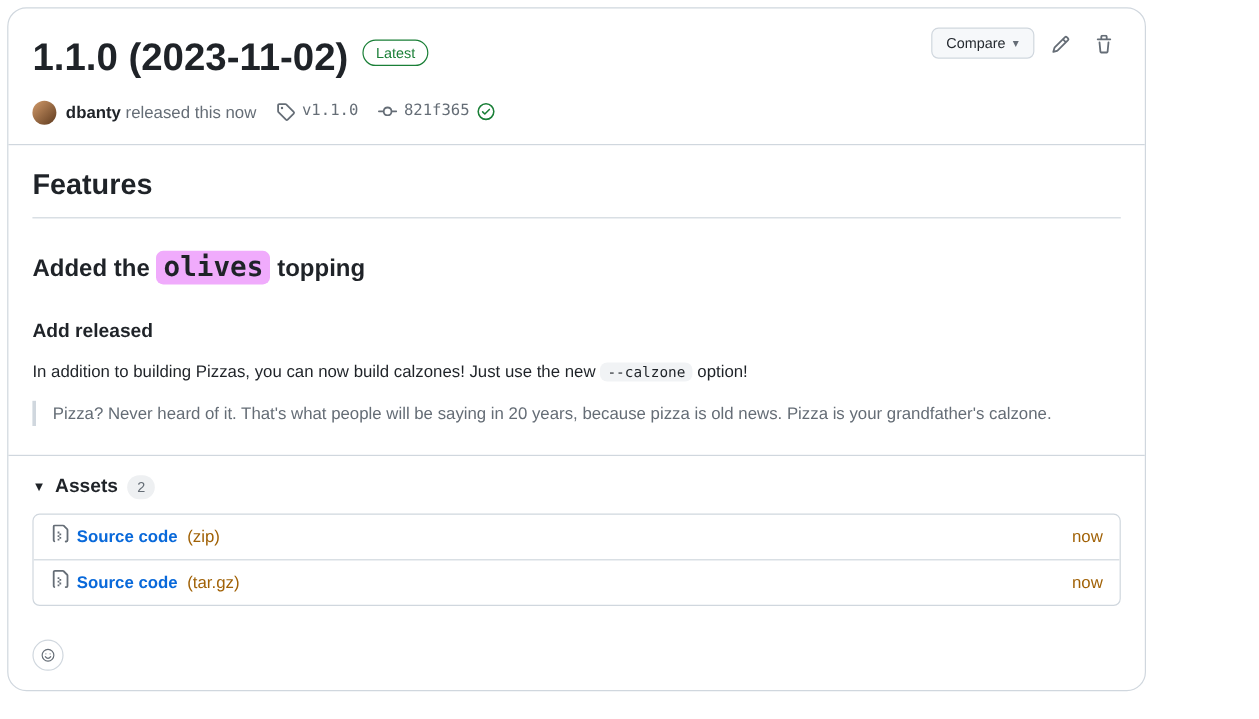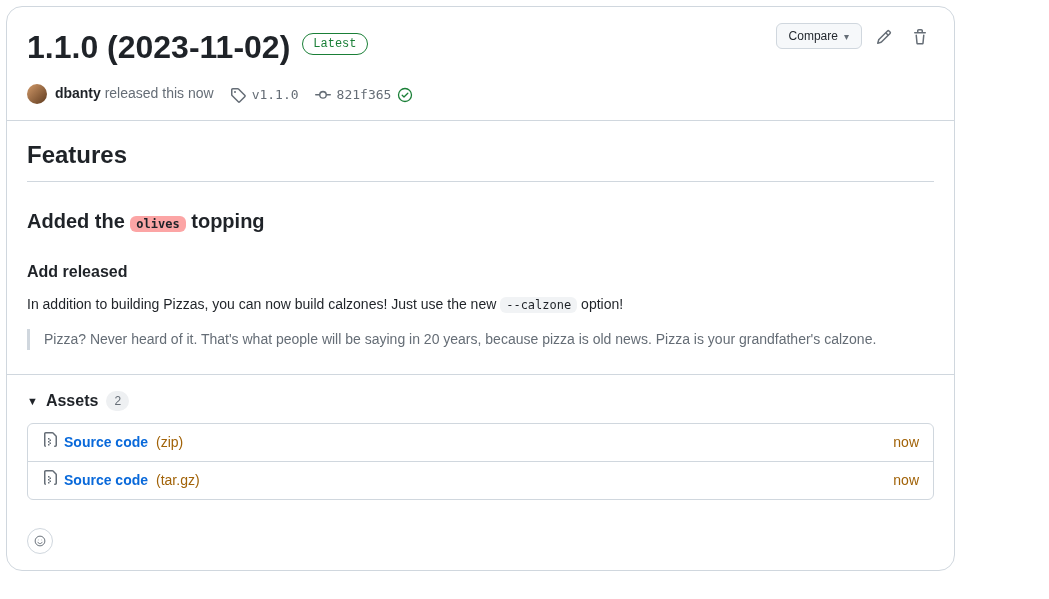"Latest" .latest-badge { font-family: Liberation Mono, monospace -> none }
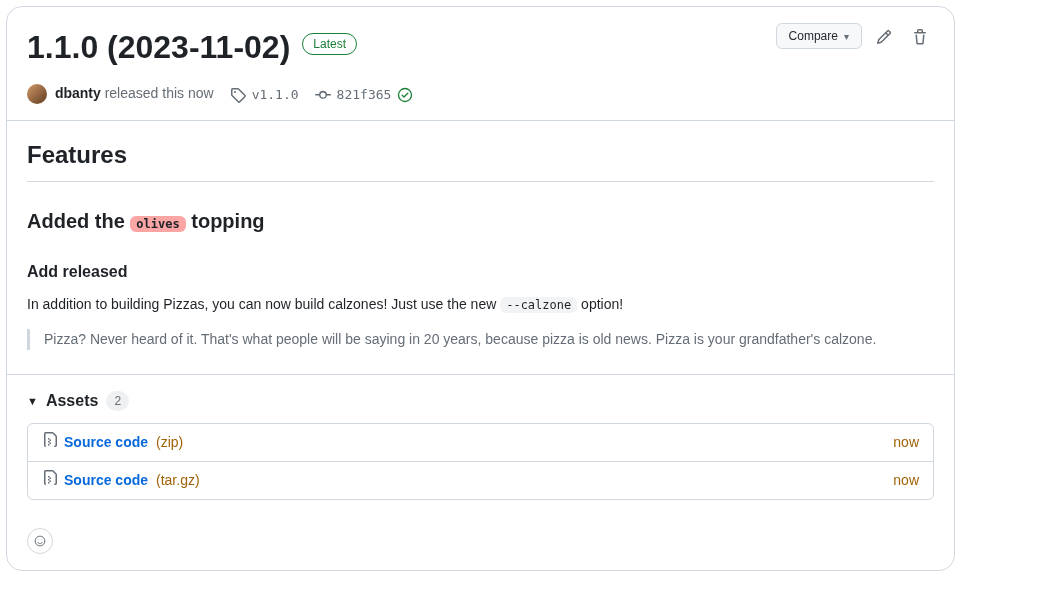"dbanty released this now" .meta-row { align-items: flex-end -> flex-start }
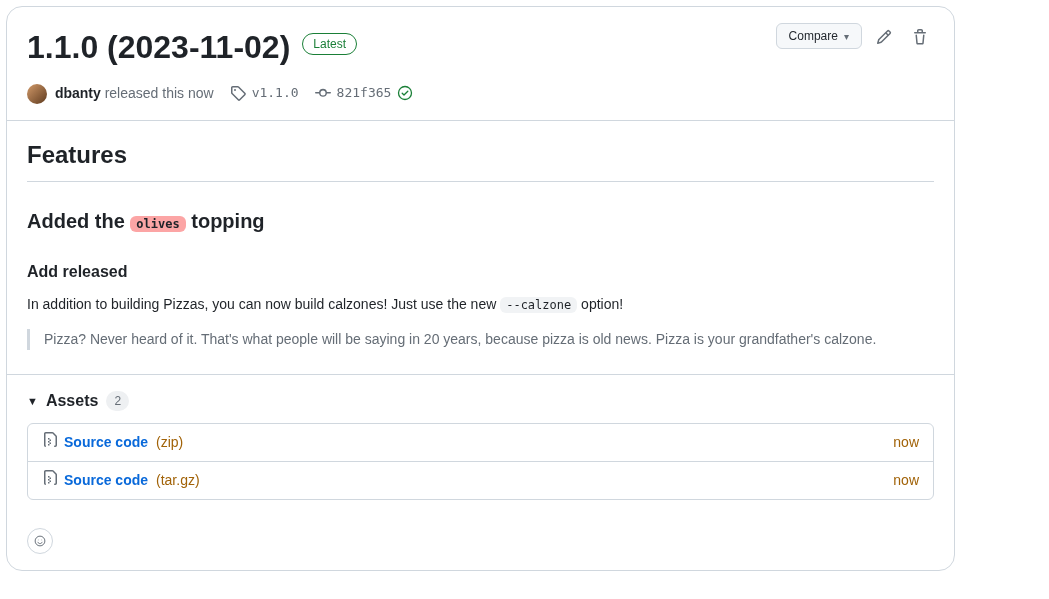"olives" .body h3 code { background: #fca5a5 -> #f0abfc; font-size: 12px -> 23px }
